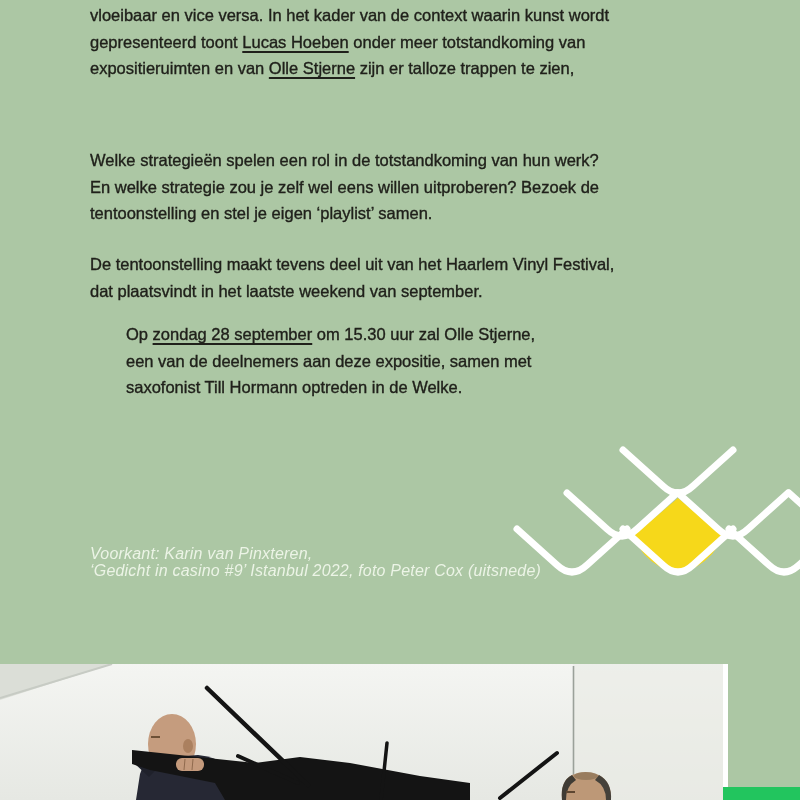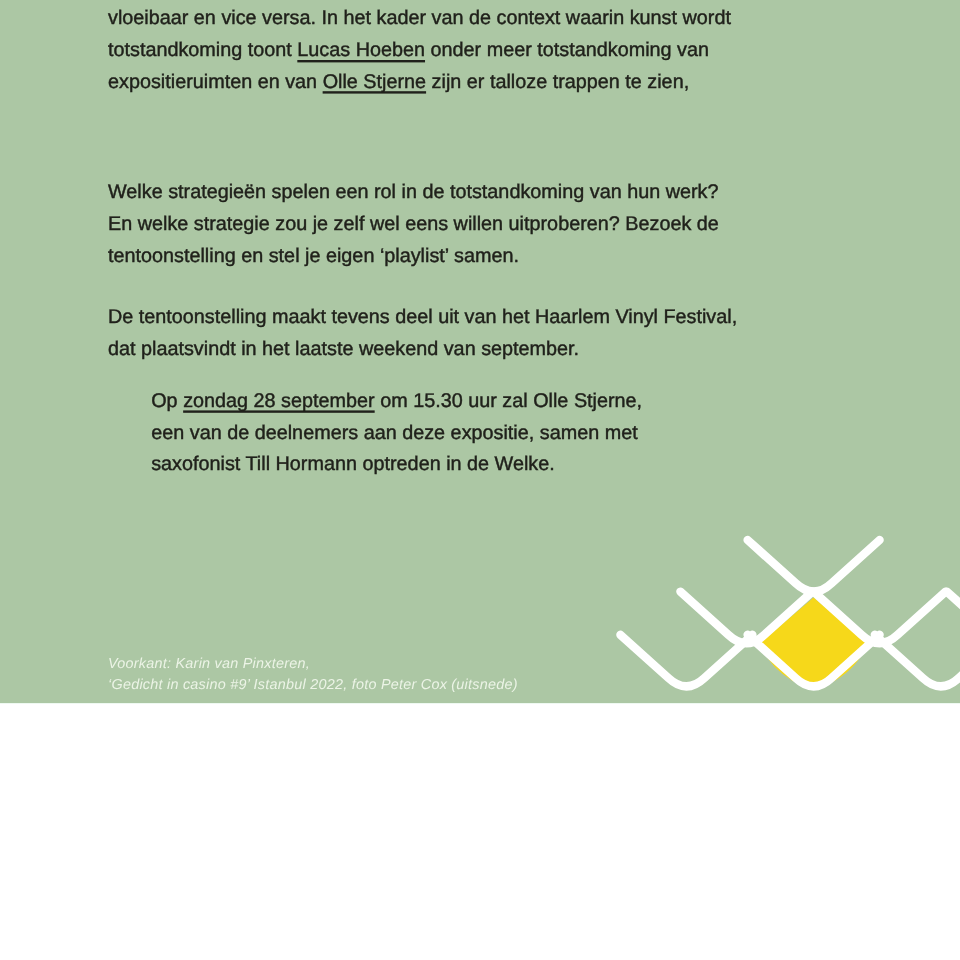"vloeibaar en vice versa. In" .page { height: 586px -> 800px }
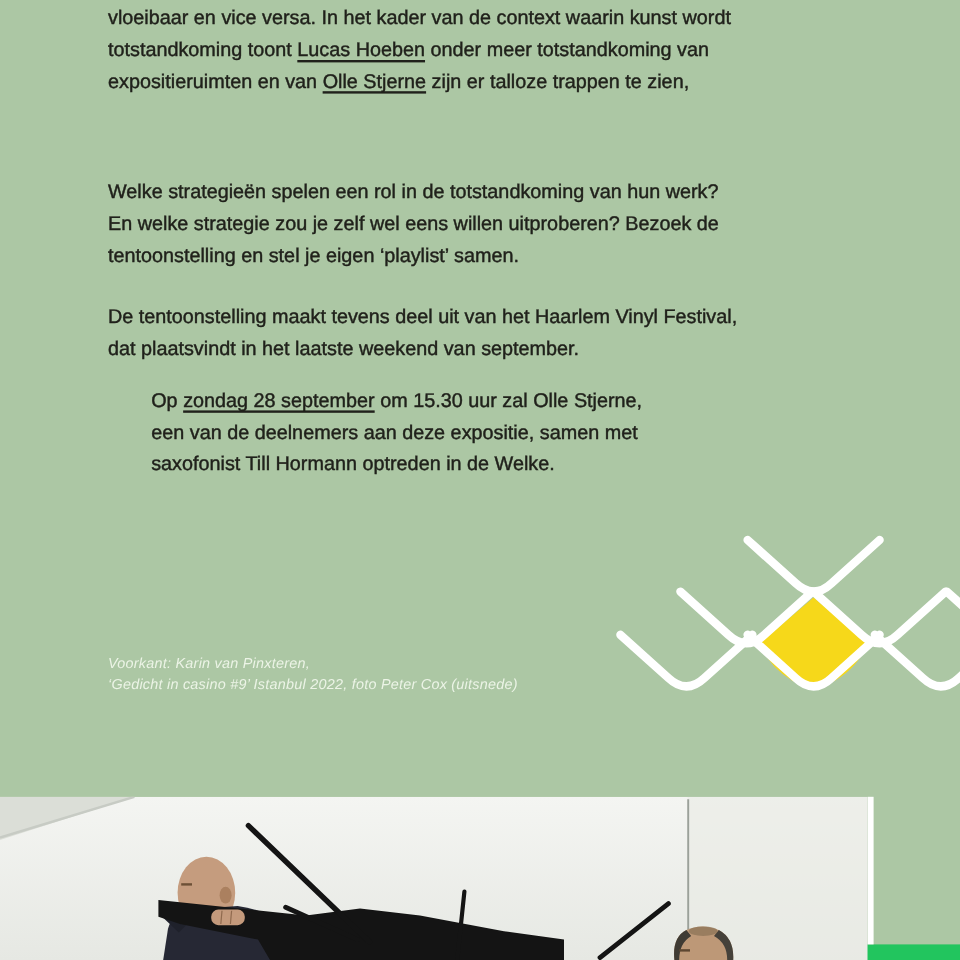"totstandkoming toont" span { text: totstandkoming -> gepresenteerd }
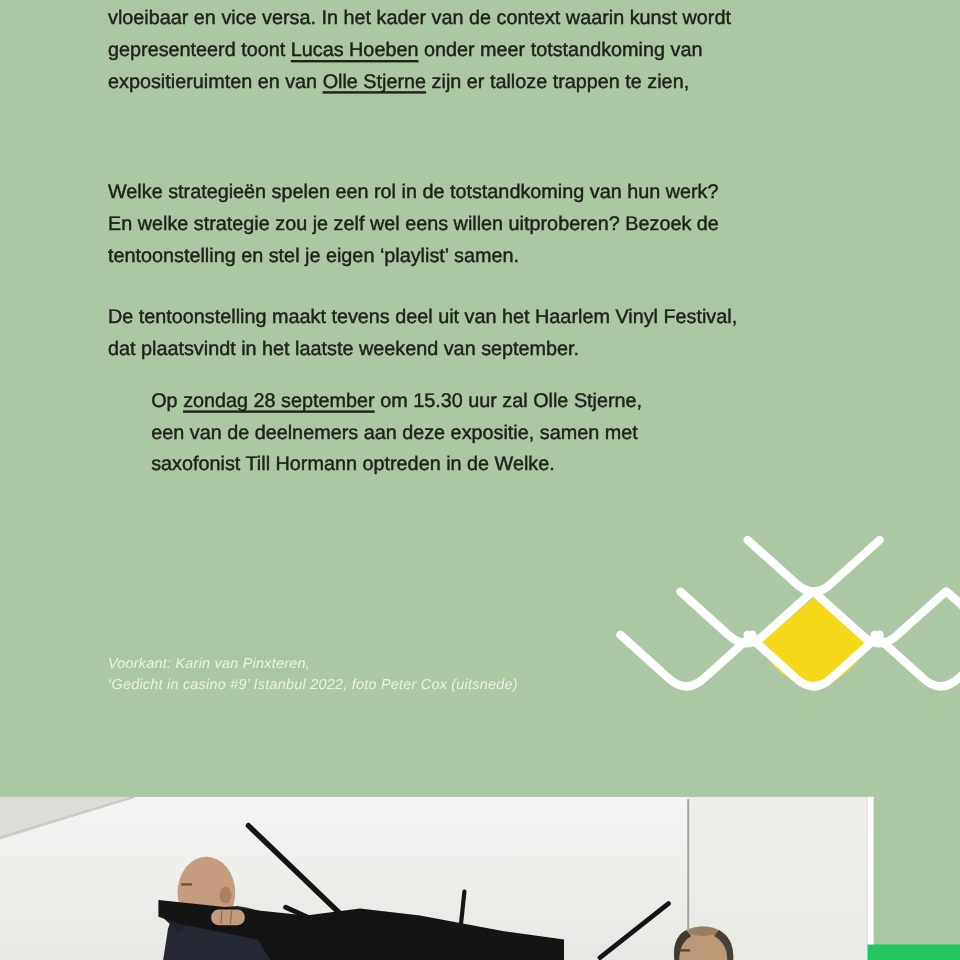"Voorkant: Karin van Pinxteren," .caption { font-size: 12px -> 16px }
